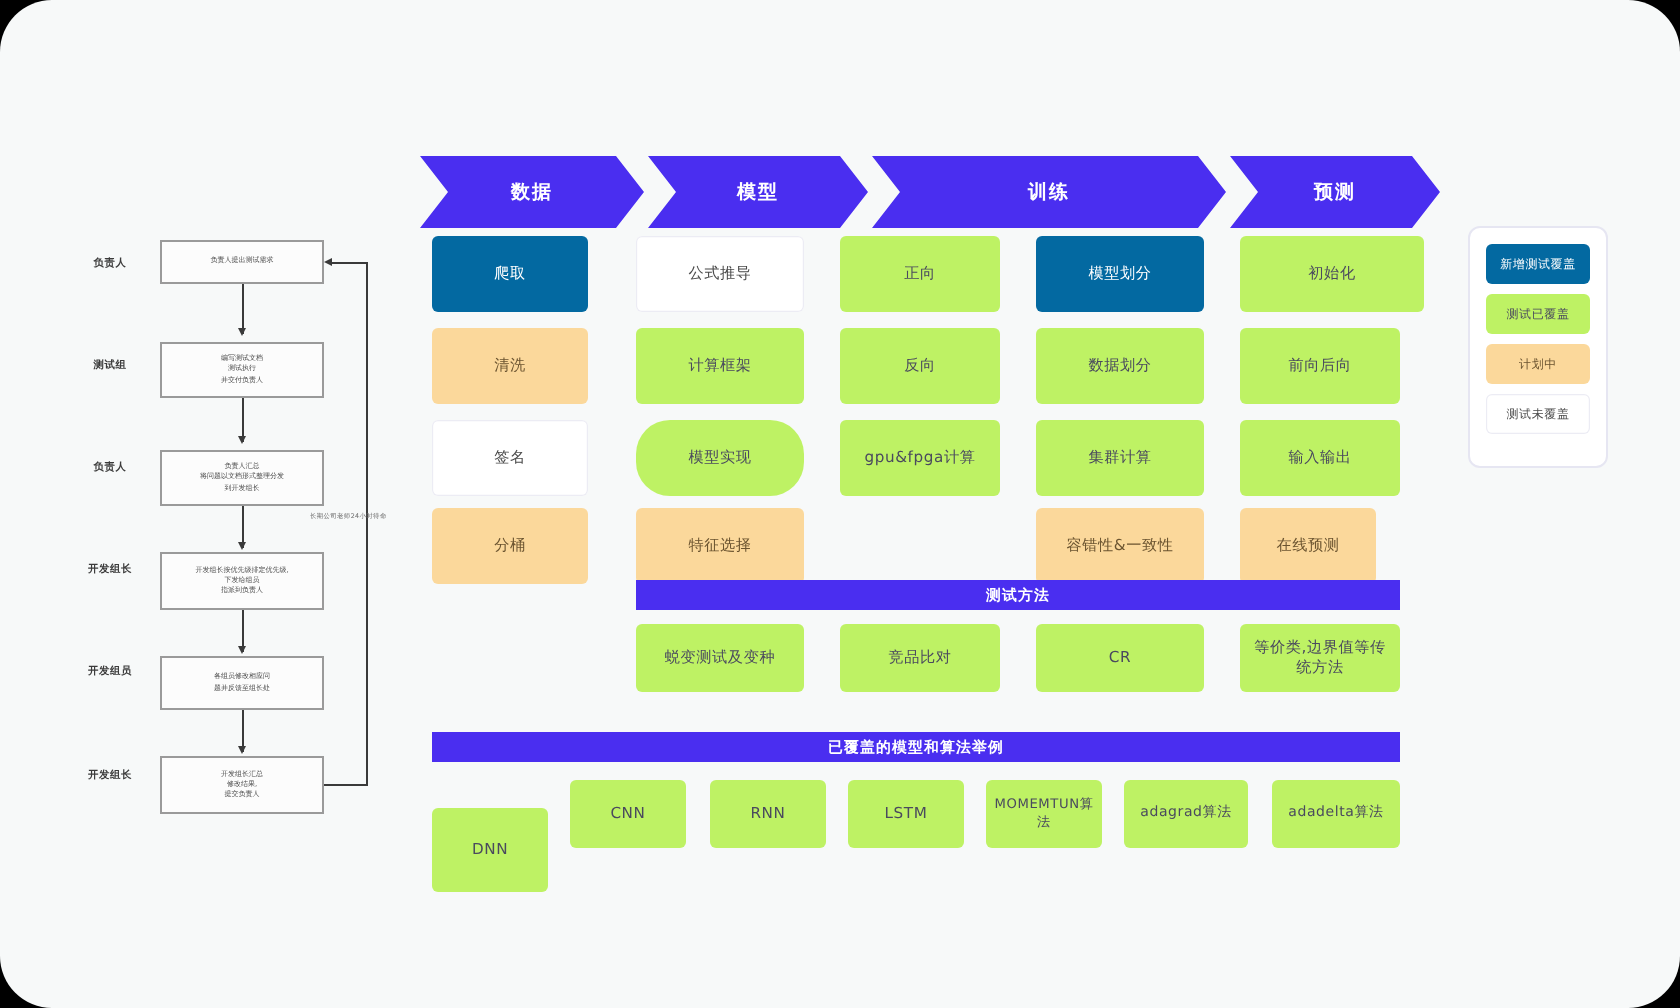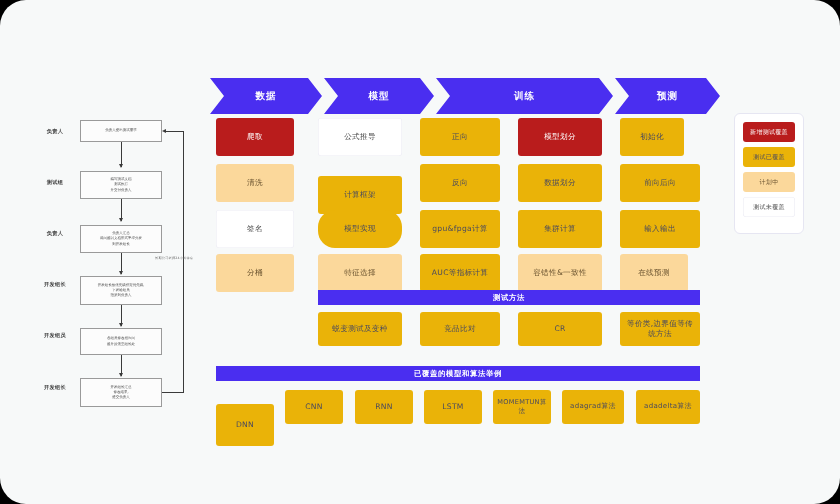"爬取" .c-purple { background: #b91c1c -> #0369a1 }
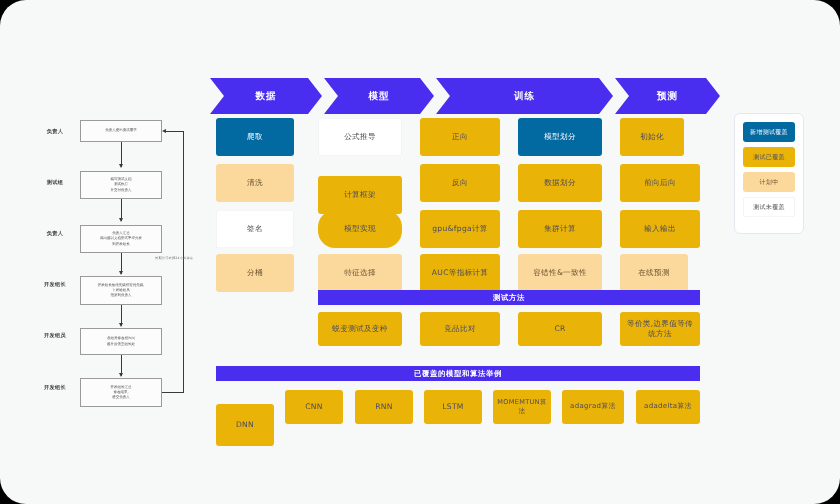"正向" .c-lav { background: #eab308 -> #bef264 }
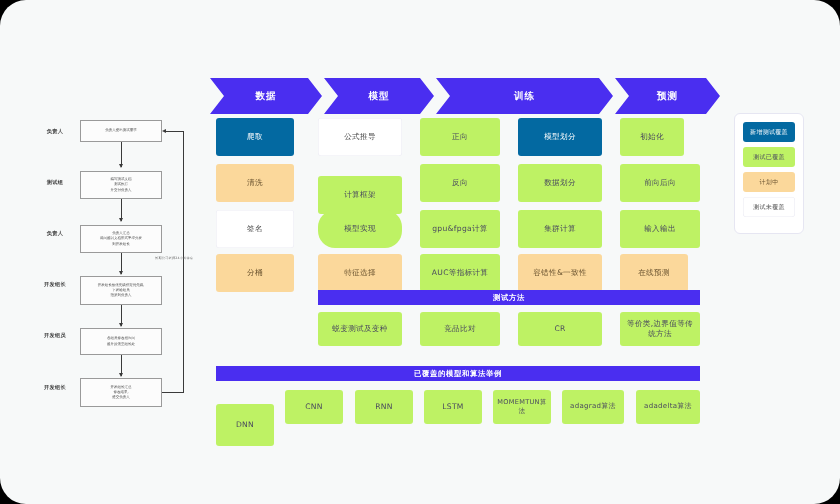"初始化" div.card { width: 64px -> 92px }
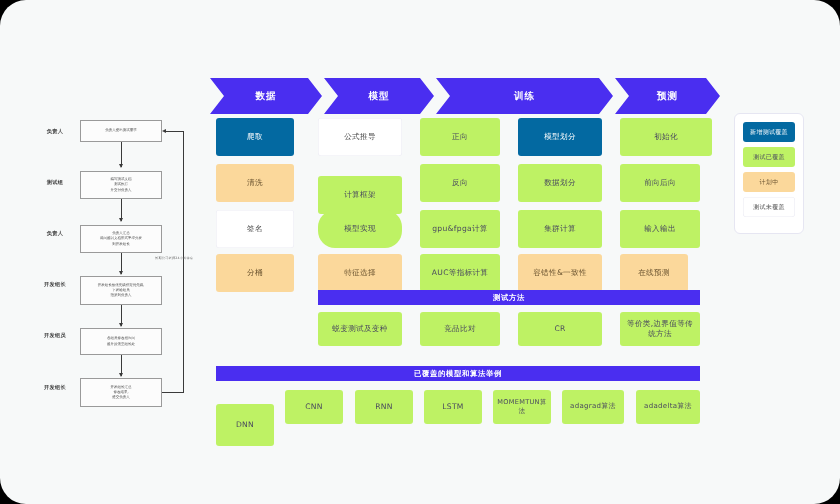"计算框架" div.card { top: 176px -> 164px }
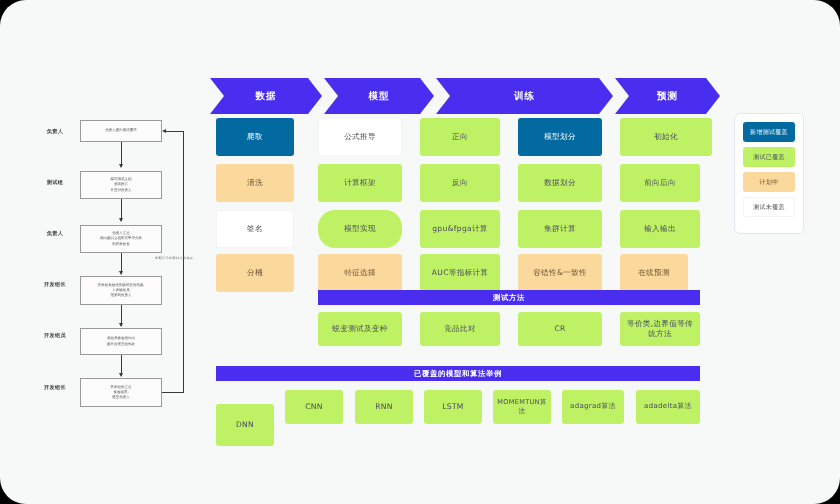"AUC等指标计算" div.card { html: <div> <span>AUC等指标计算</span> </div> -> none }
